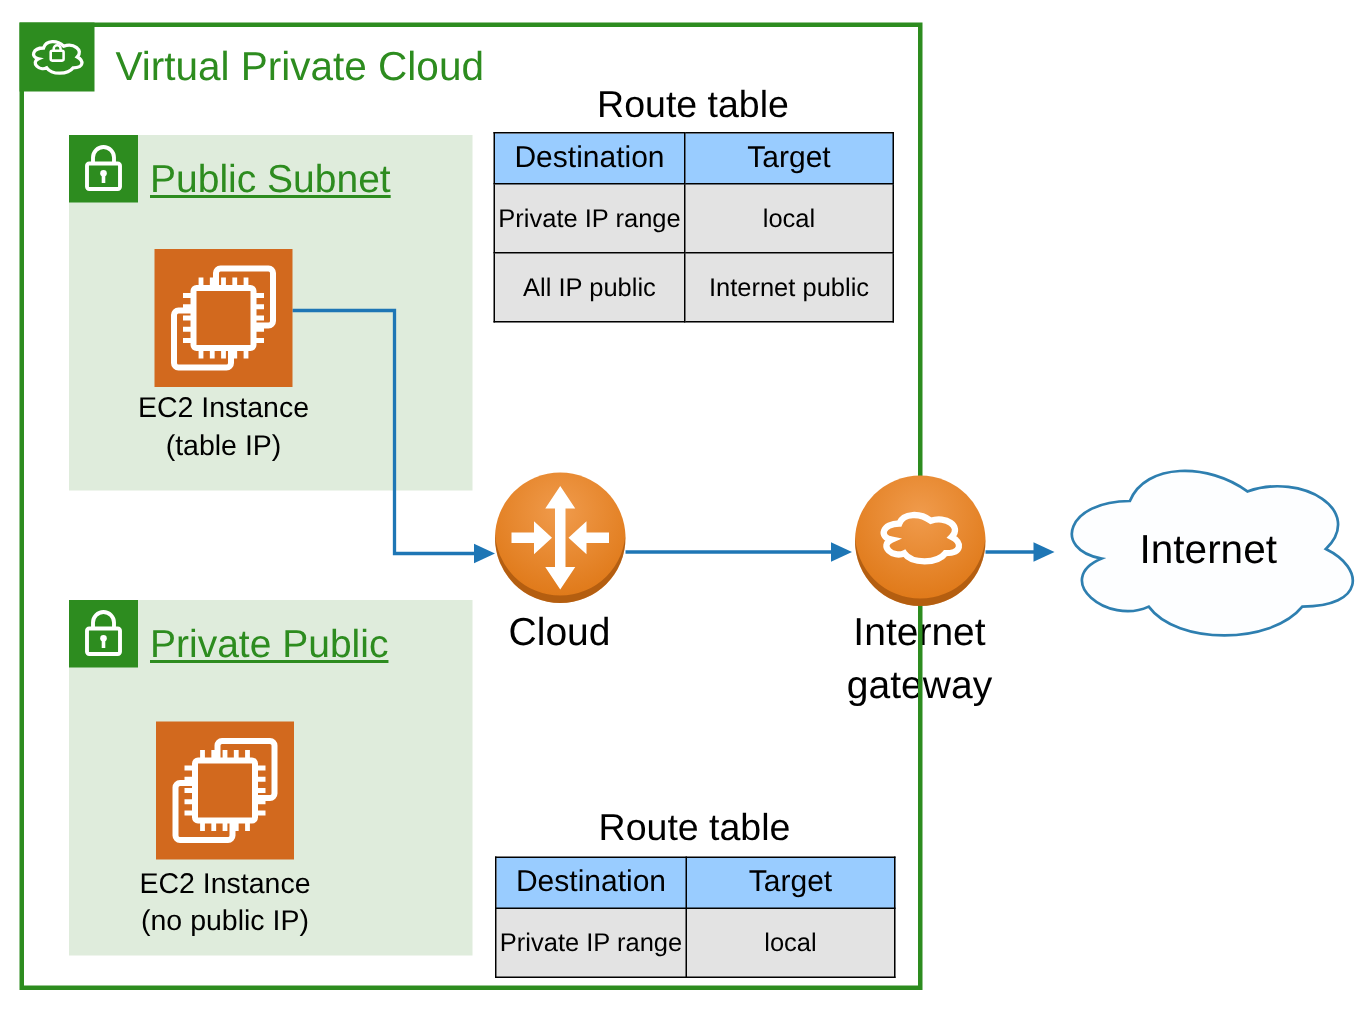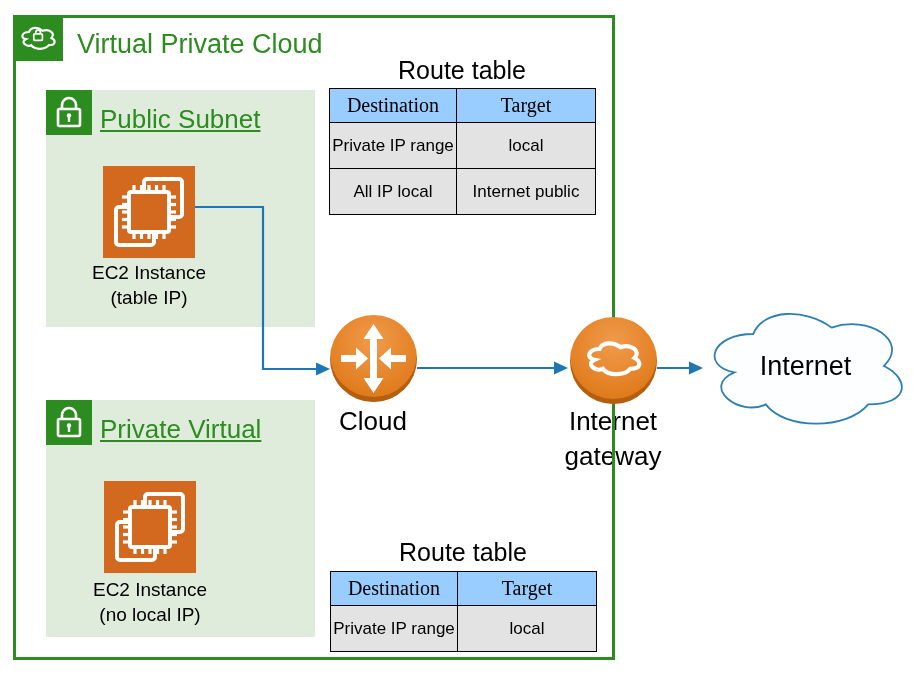"Destination" .route-table th { font-family: Liberation Serif, serif -> none }
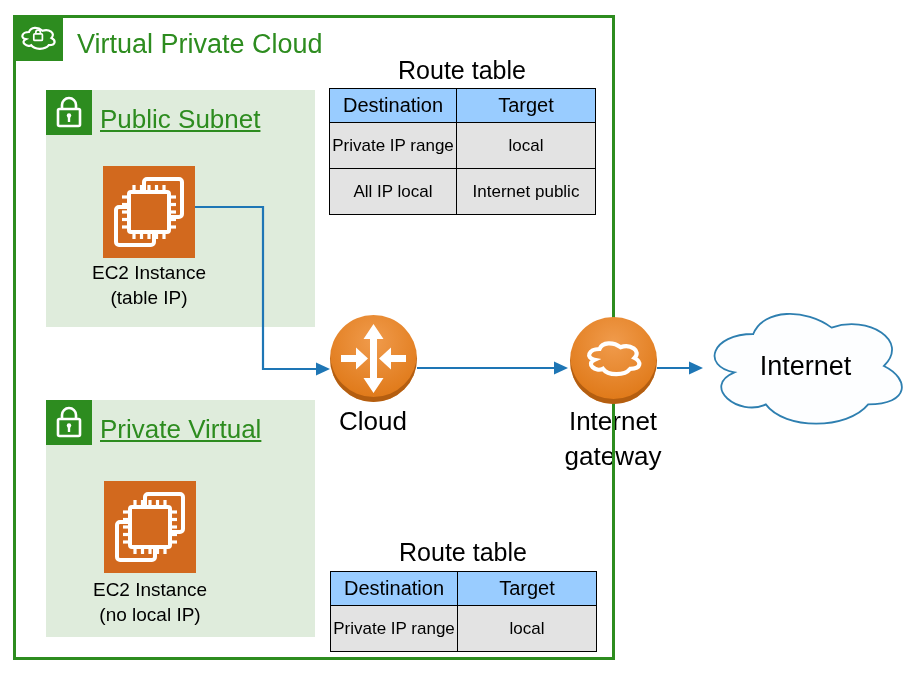"All IP local" td { text: local -> public }
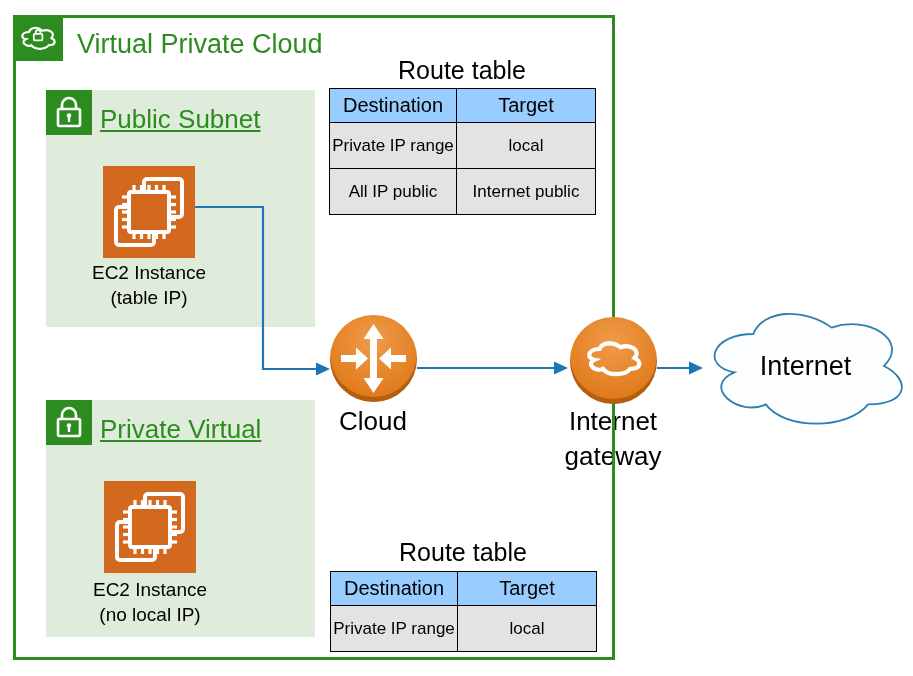"Private Virtual" div.subnet-title { text: Virtual -> Public }
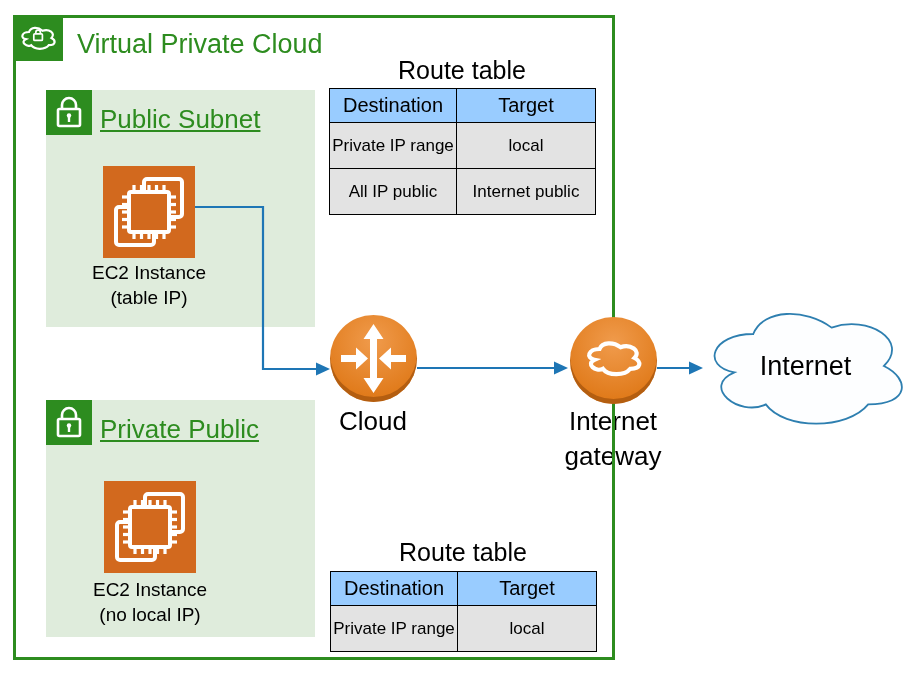"(no local IP)" div { text: local -> public }
